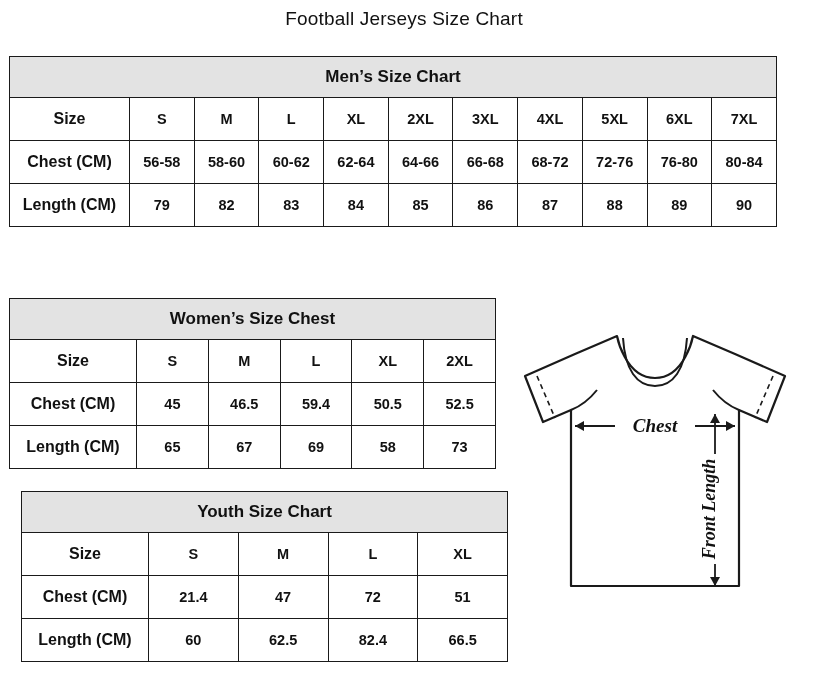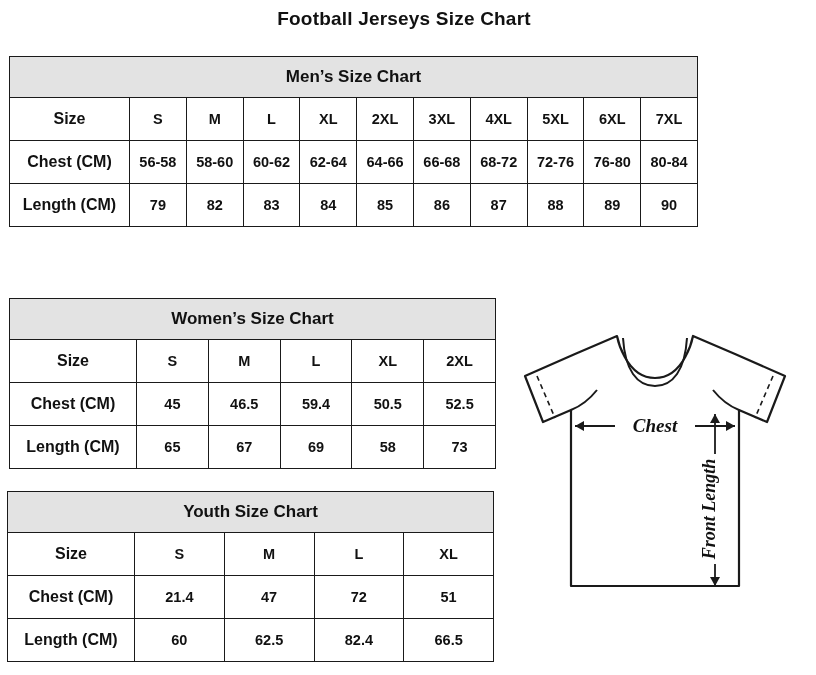"Football Jerseys Size Chart" .page-title { font-weight: bold -> normal }
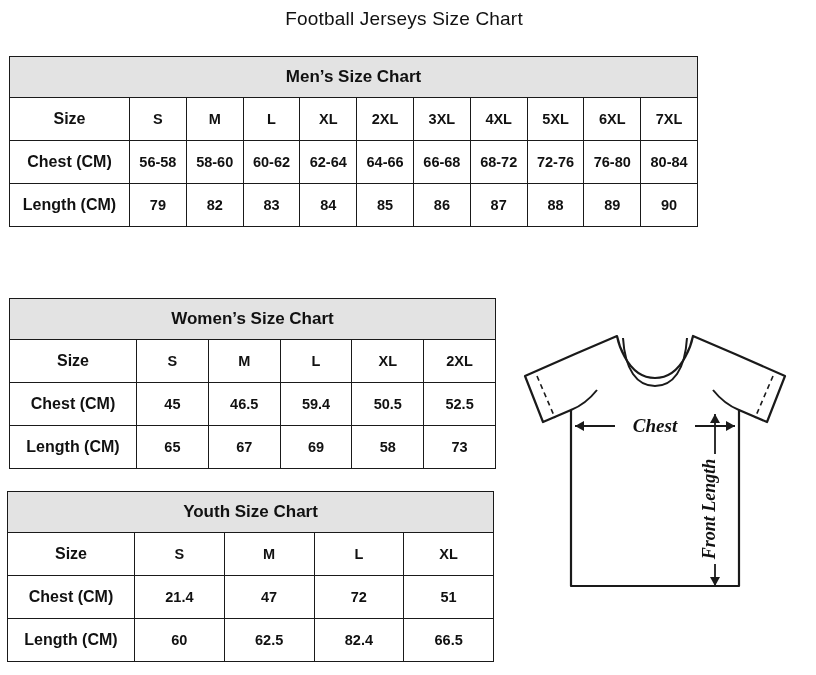"Men’s Size Chart" #mens-table { width: 689px -> 768px }
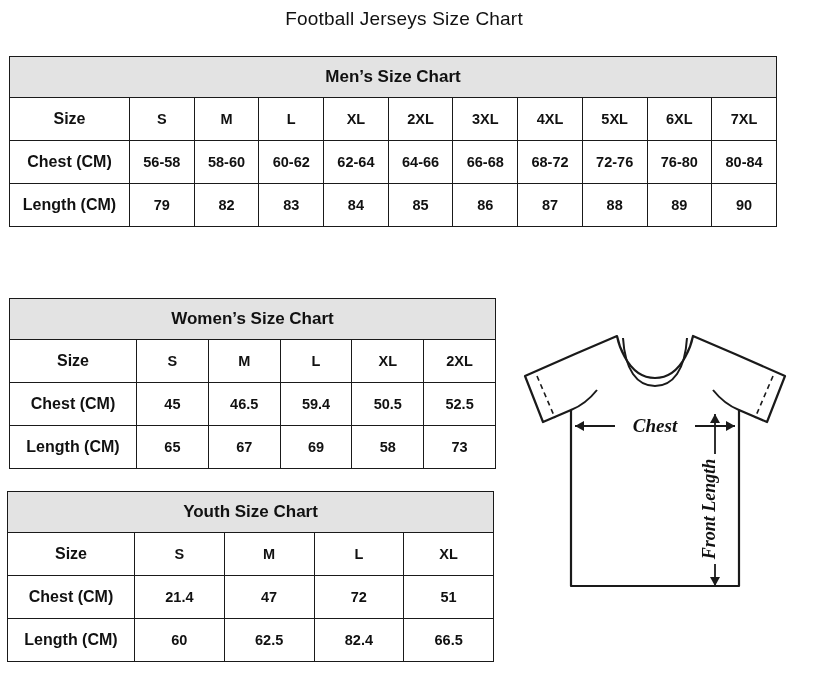"Women’s Size Chart" td { text: Chart -> Chest }
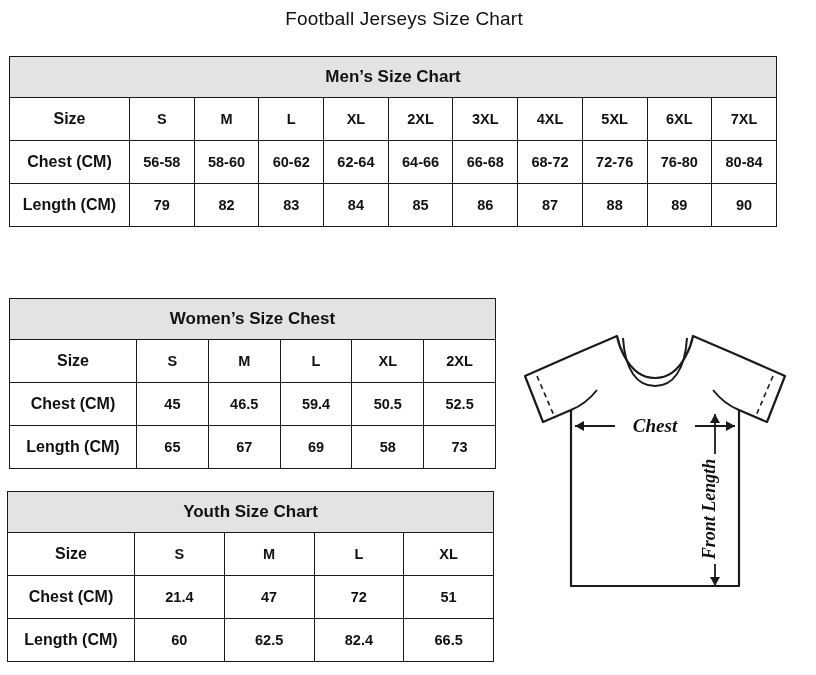"Youth Size Chart" div.sheet { left: 7px -> 21px }
